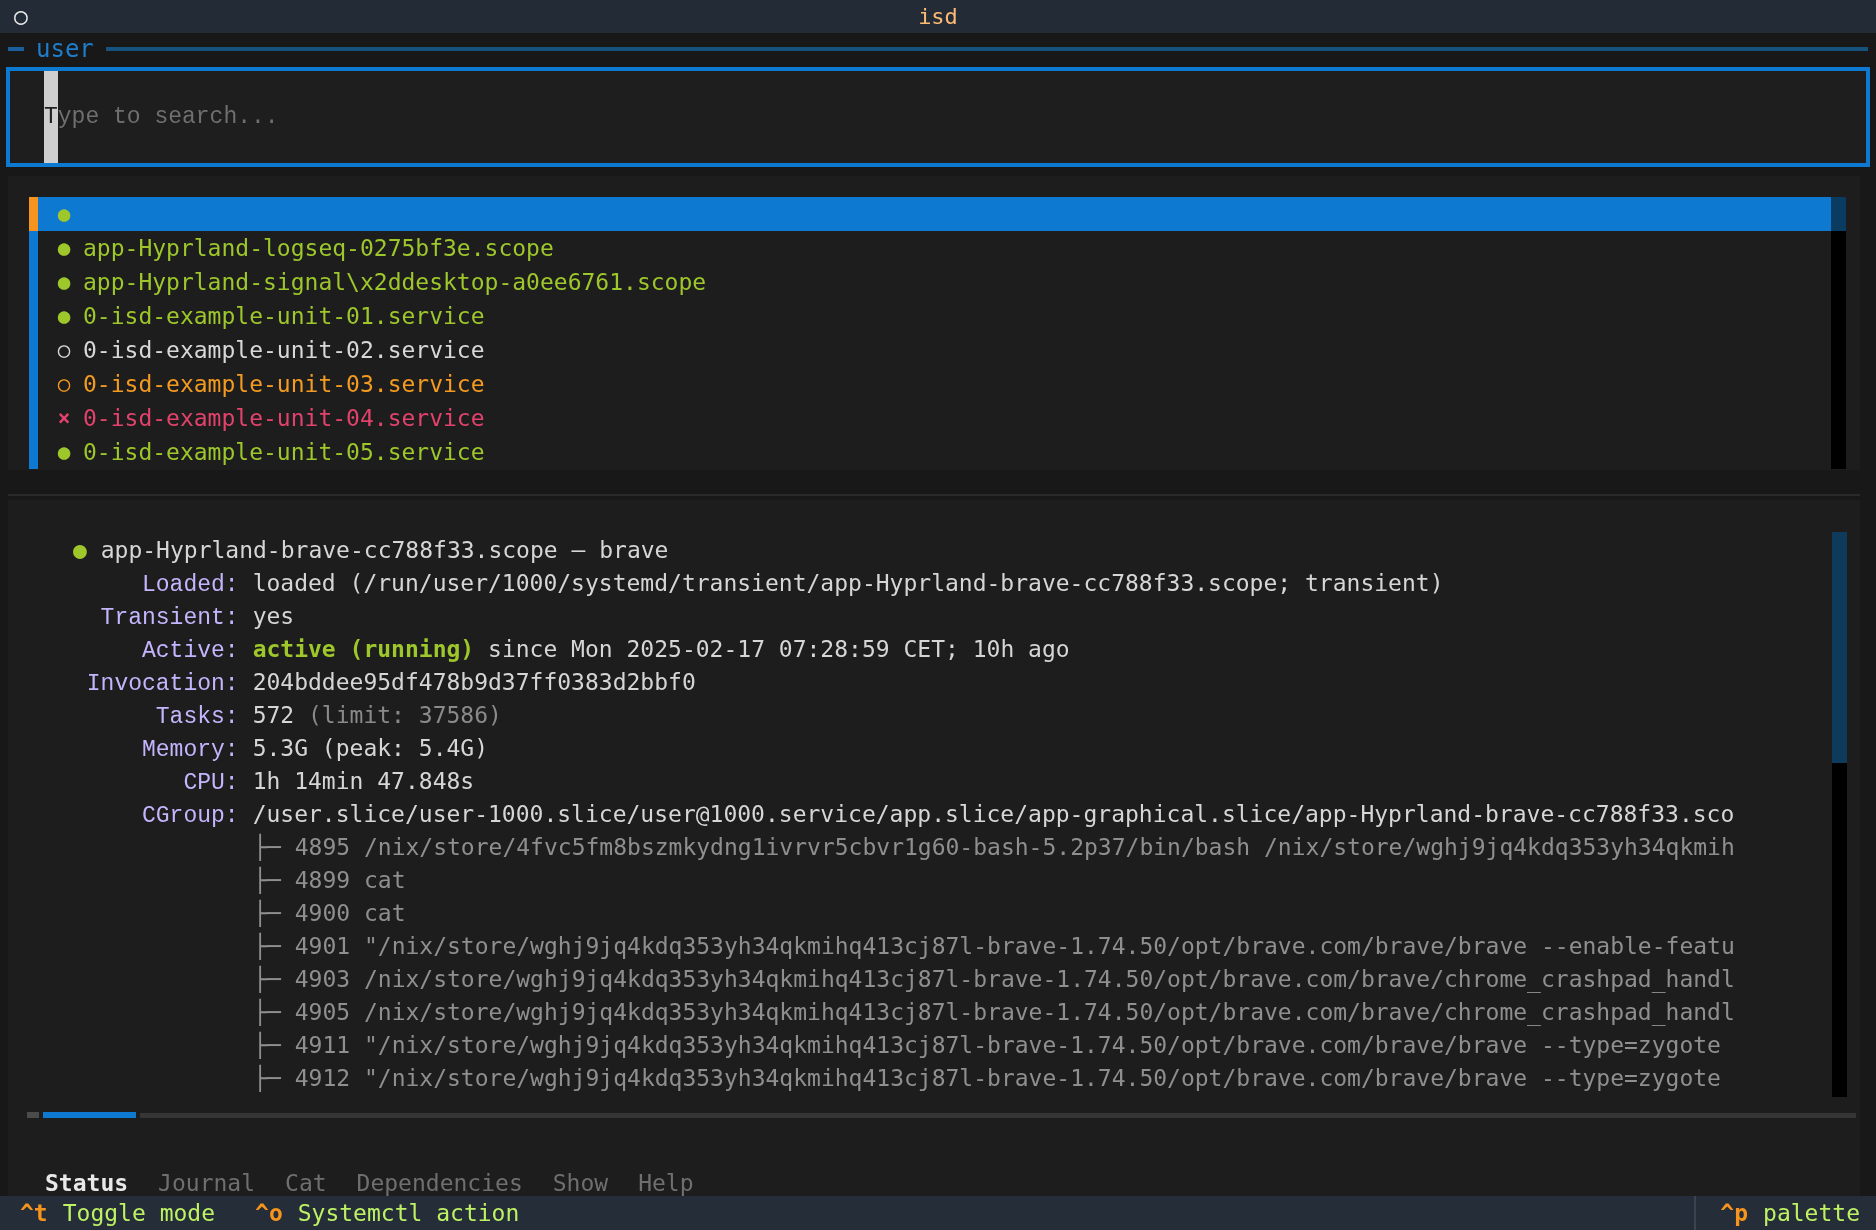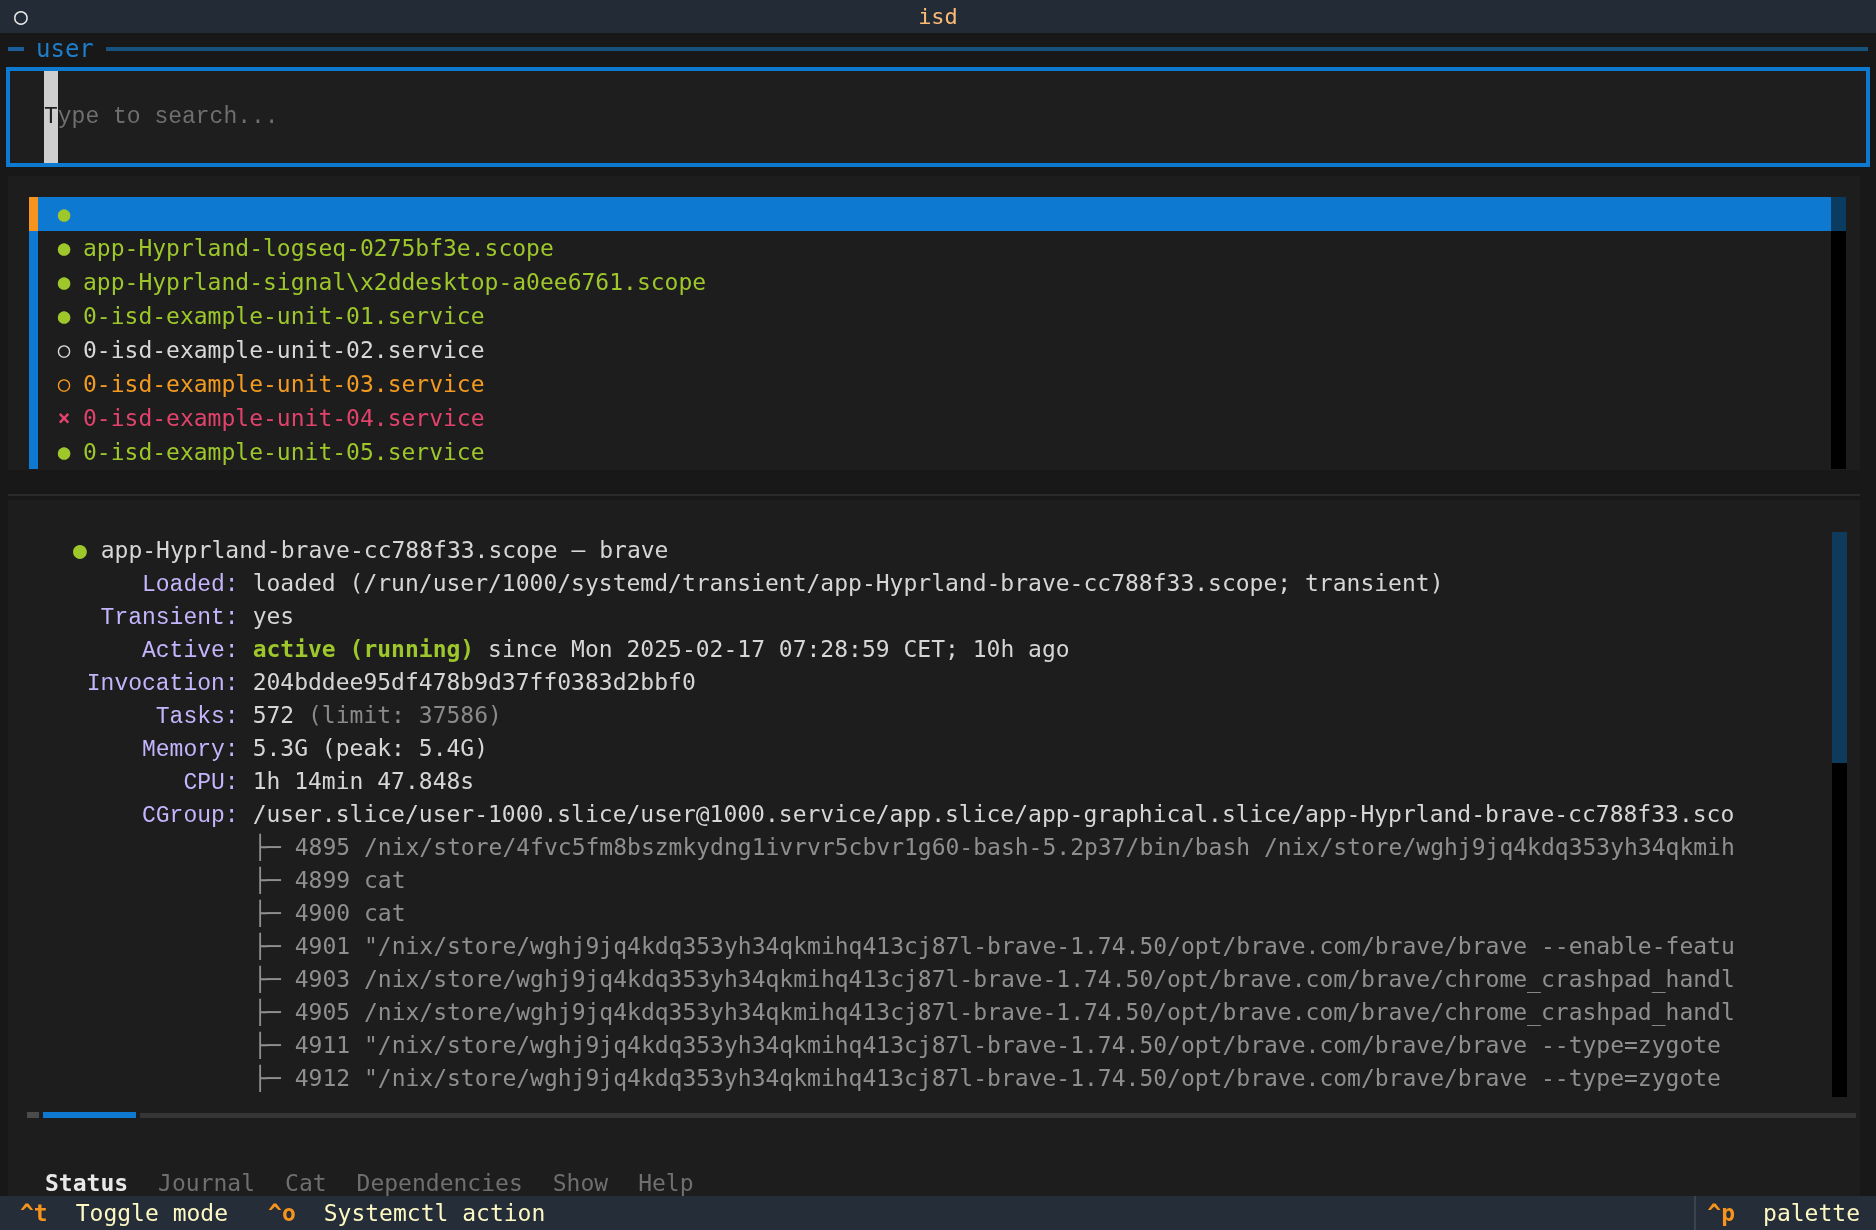"Toggle mode" .kb .lbl { color: #fef9c3 -> #bef264; margin-left: 28px -> 15px }
